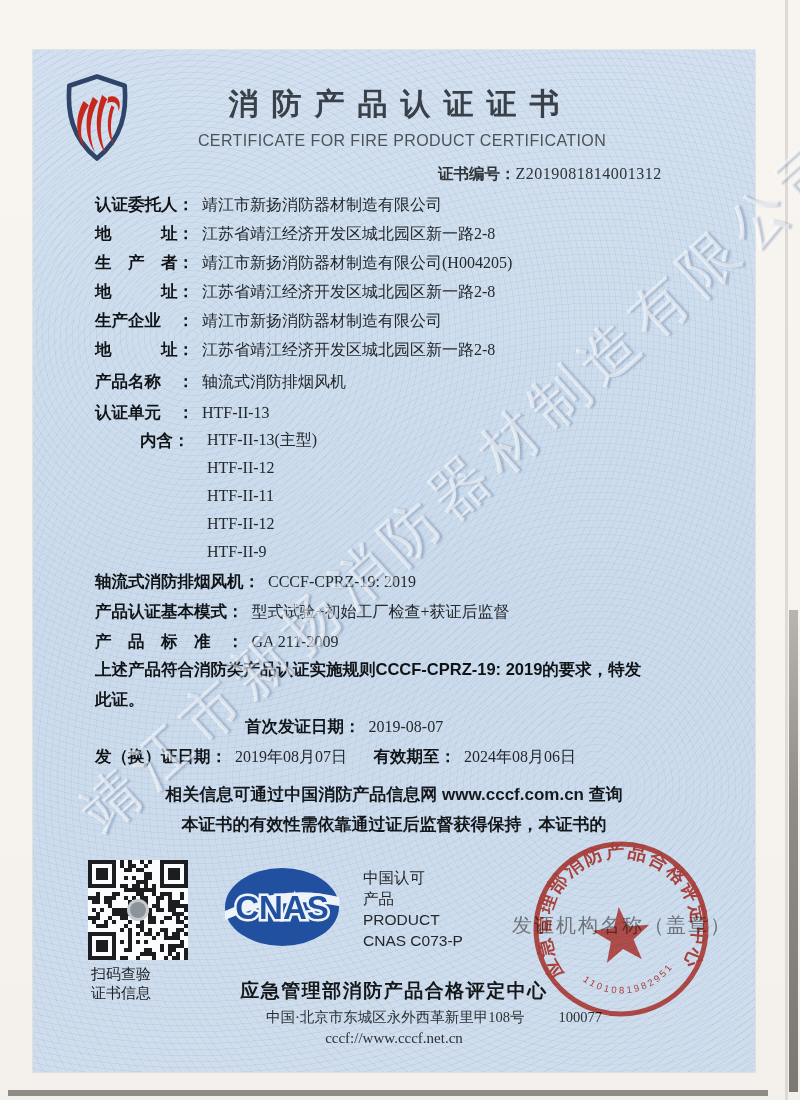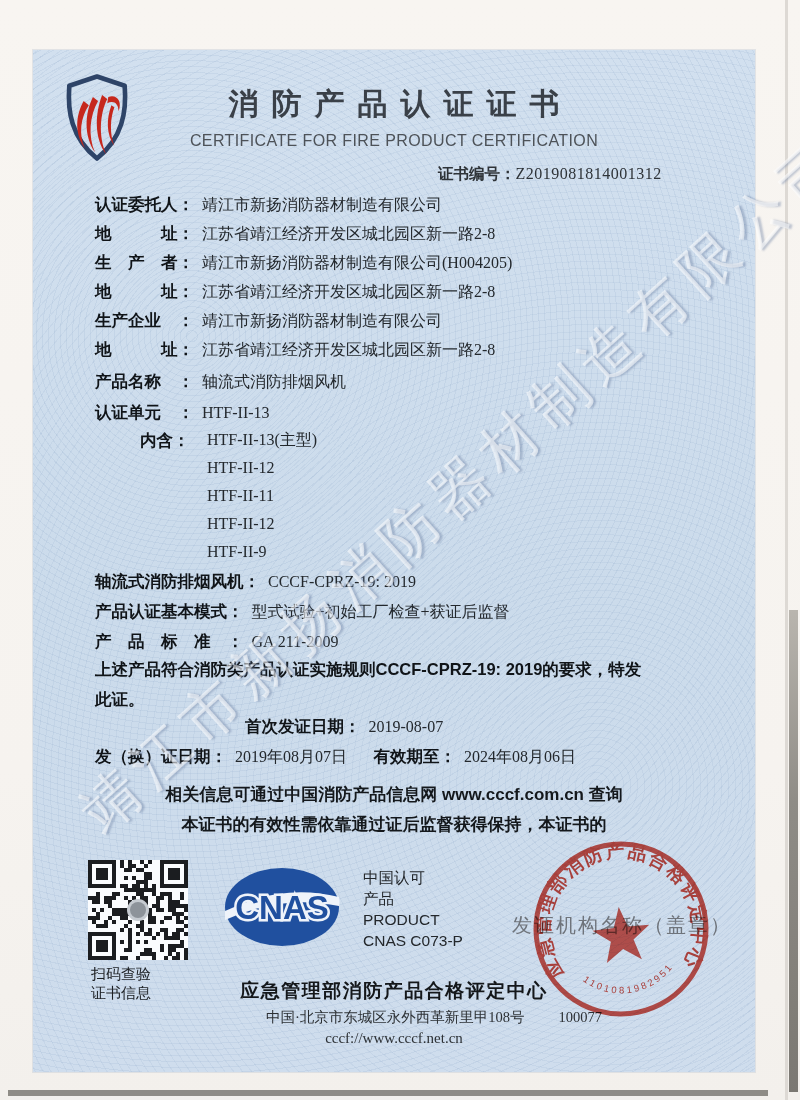"CERTIFICATE FOR FIRE PRODUCT" .subtitle { padding-left: none -> 8px }
